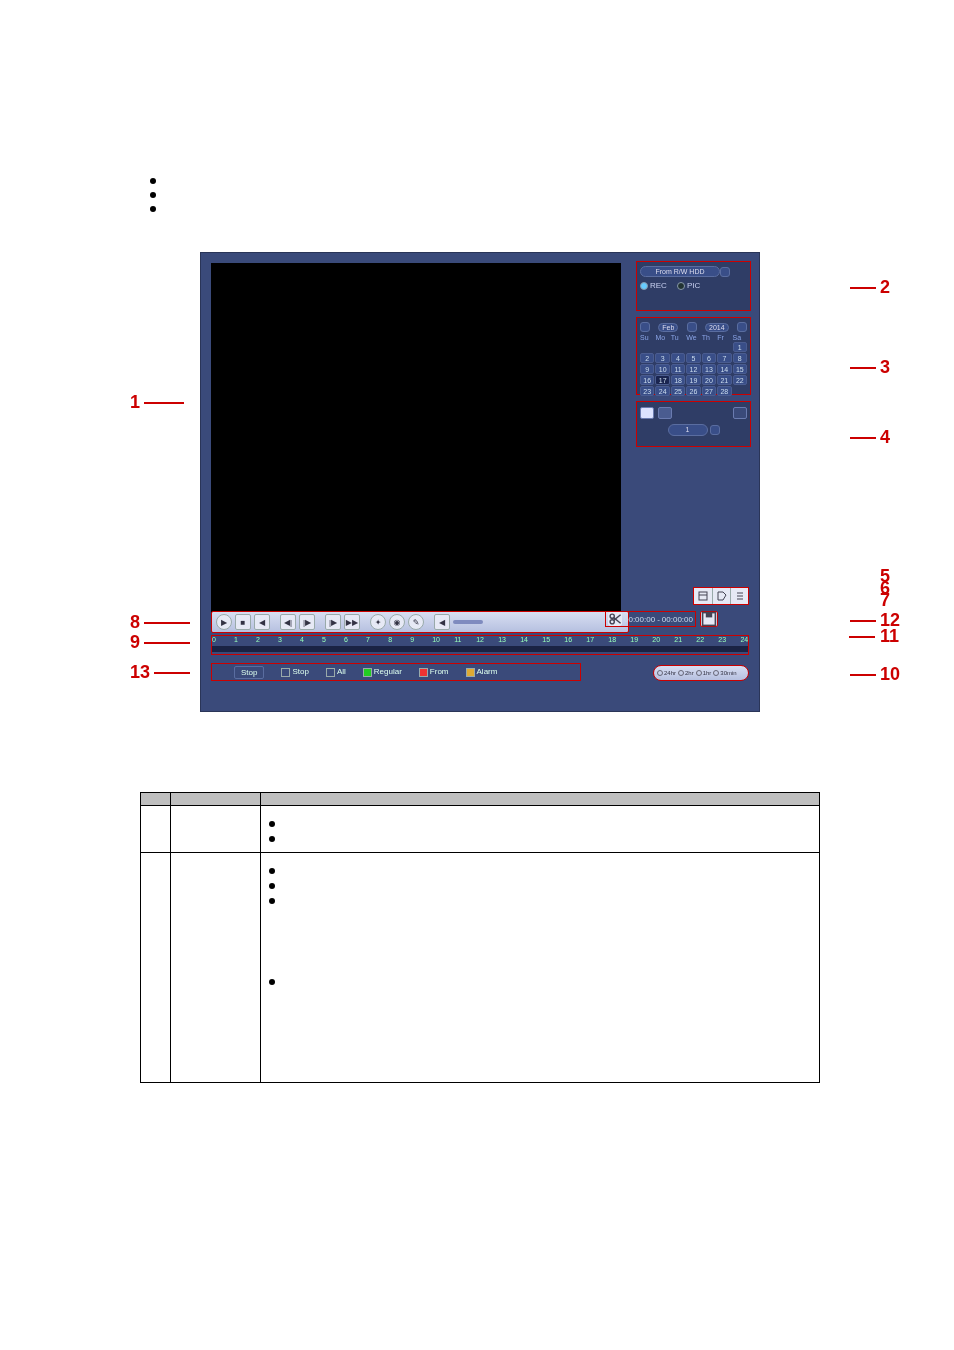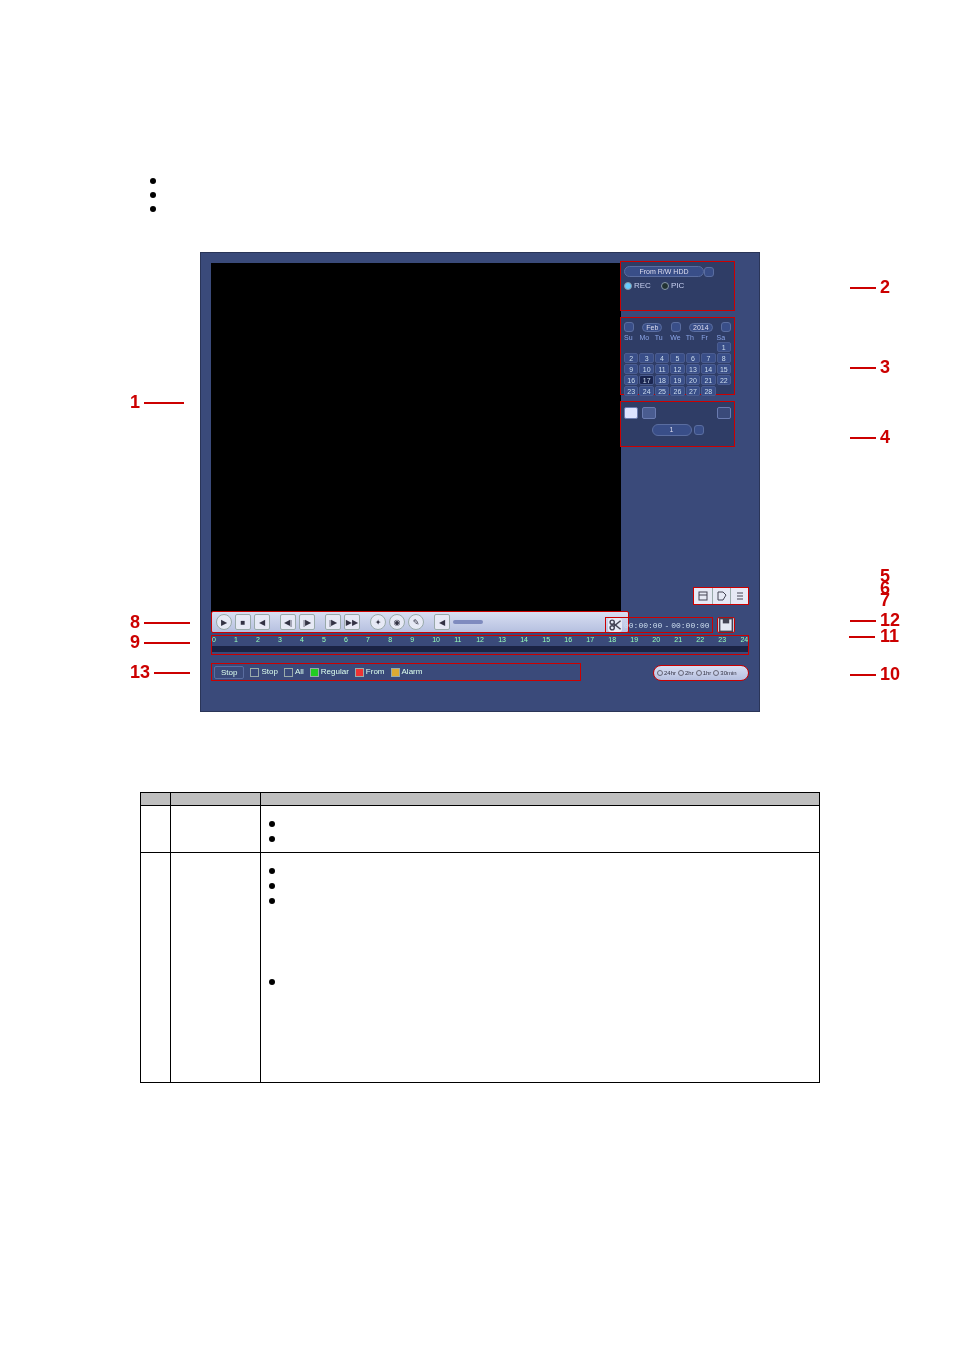"REC" .side-panel { right: 24px -> 8px }
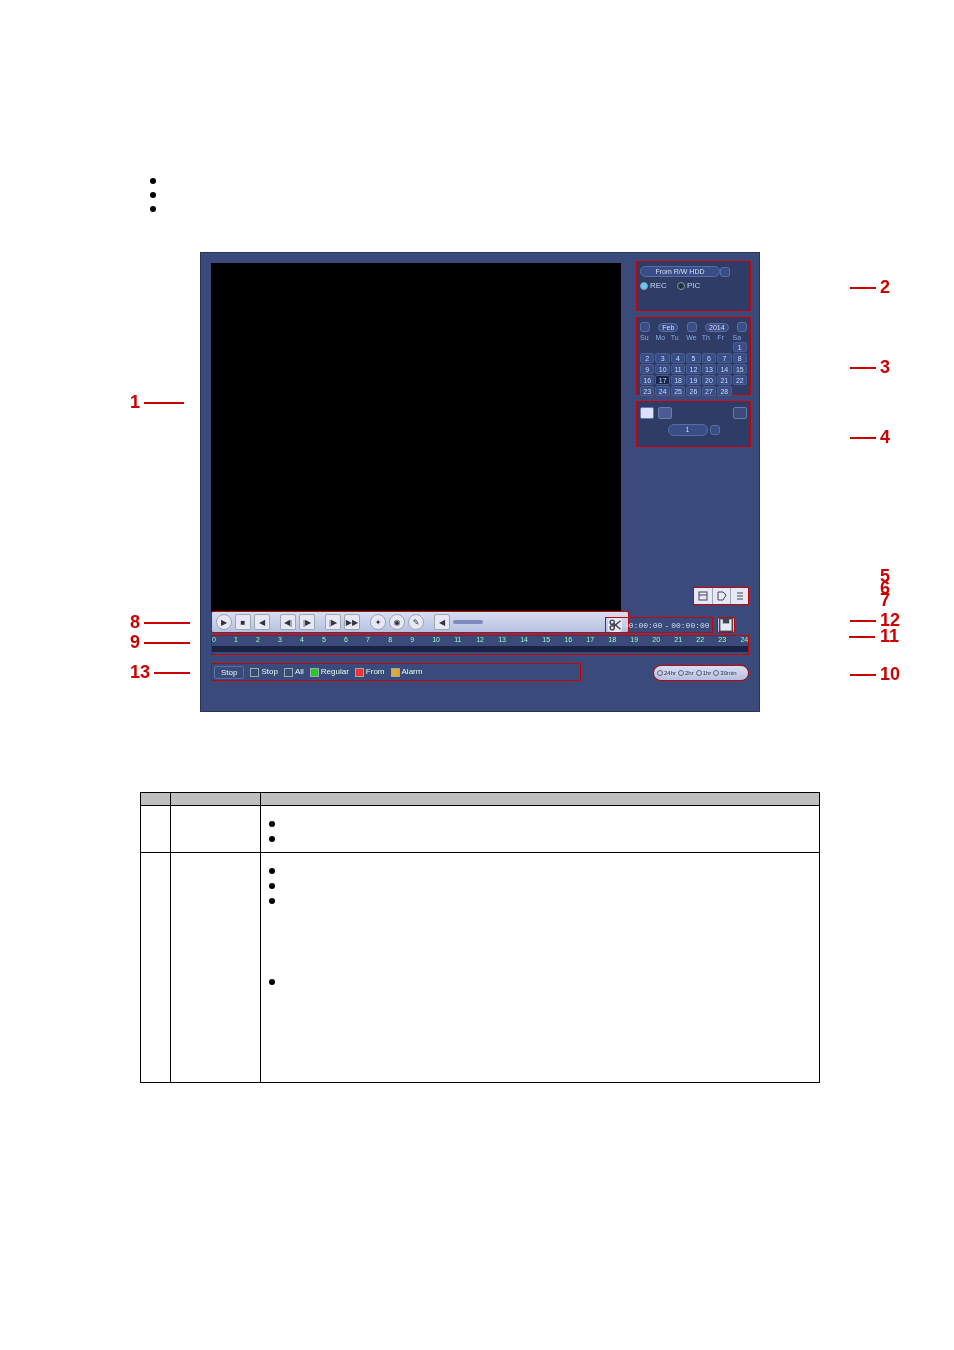"00:00:00" .time-clip { align-items: flex-end -> flex-start; font-family: Liberation Mono, monospace -> none }
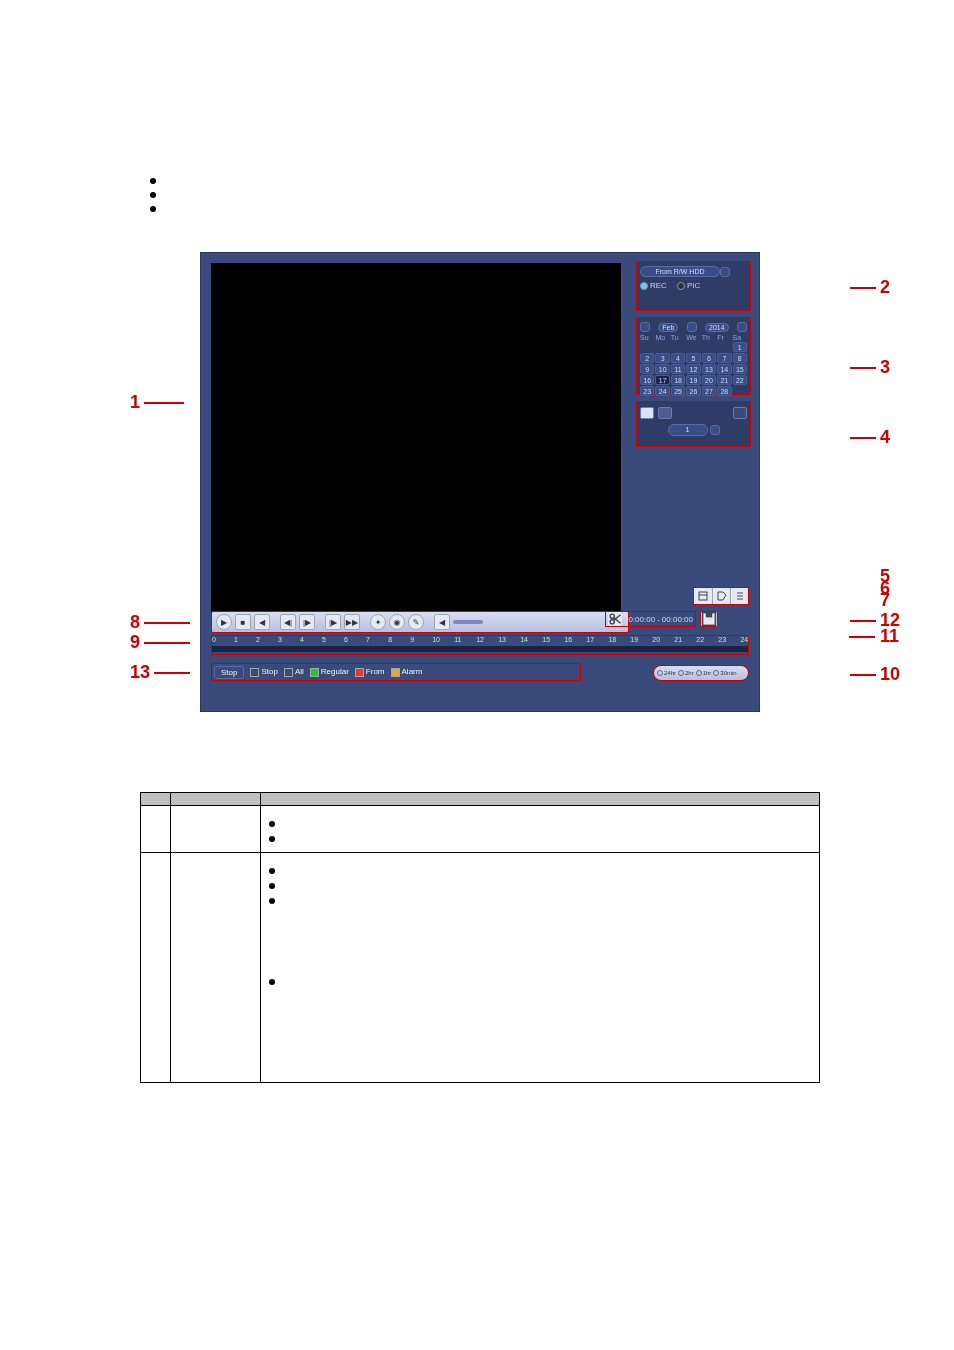"Stop" .legend-bar { gap: 6px -> 17px; padding: 0 2px -> 0 22px }
